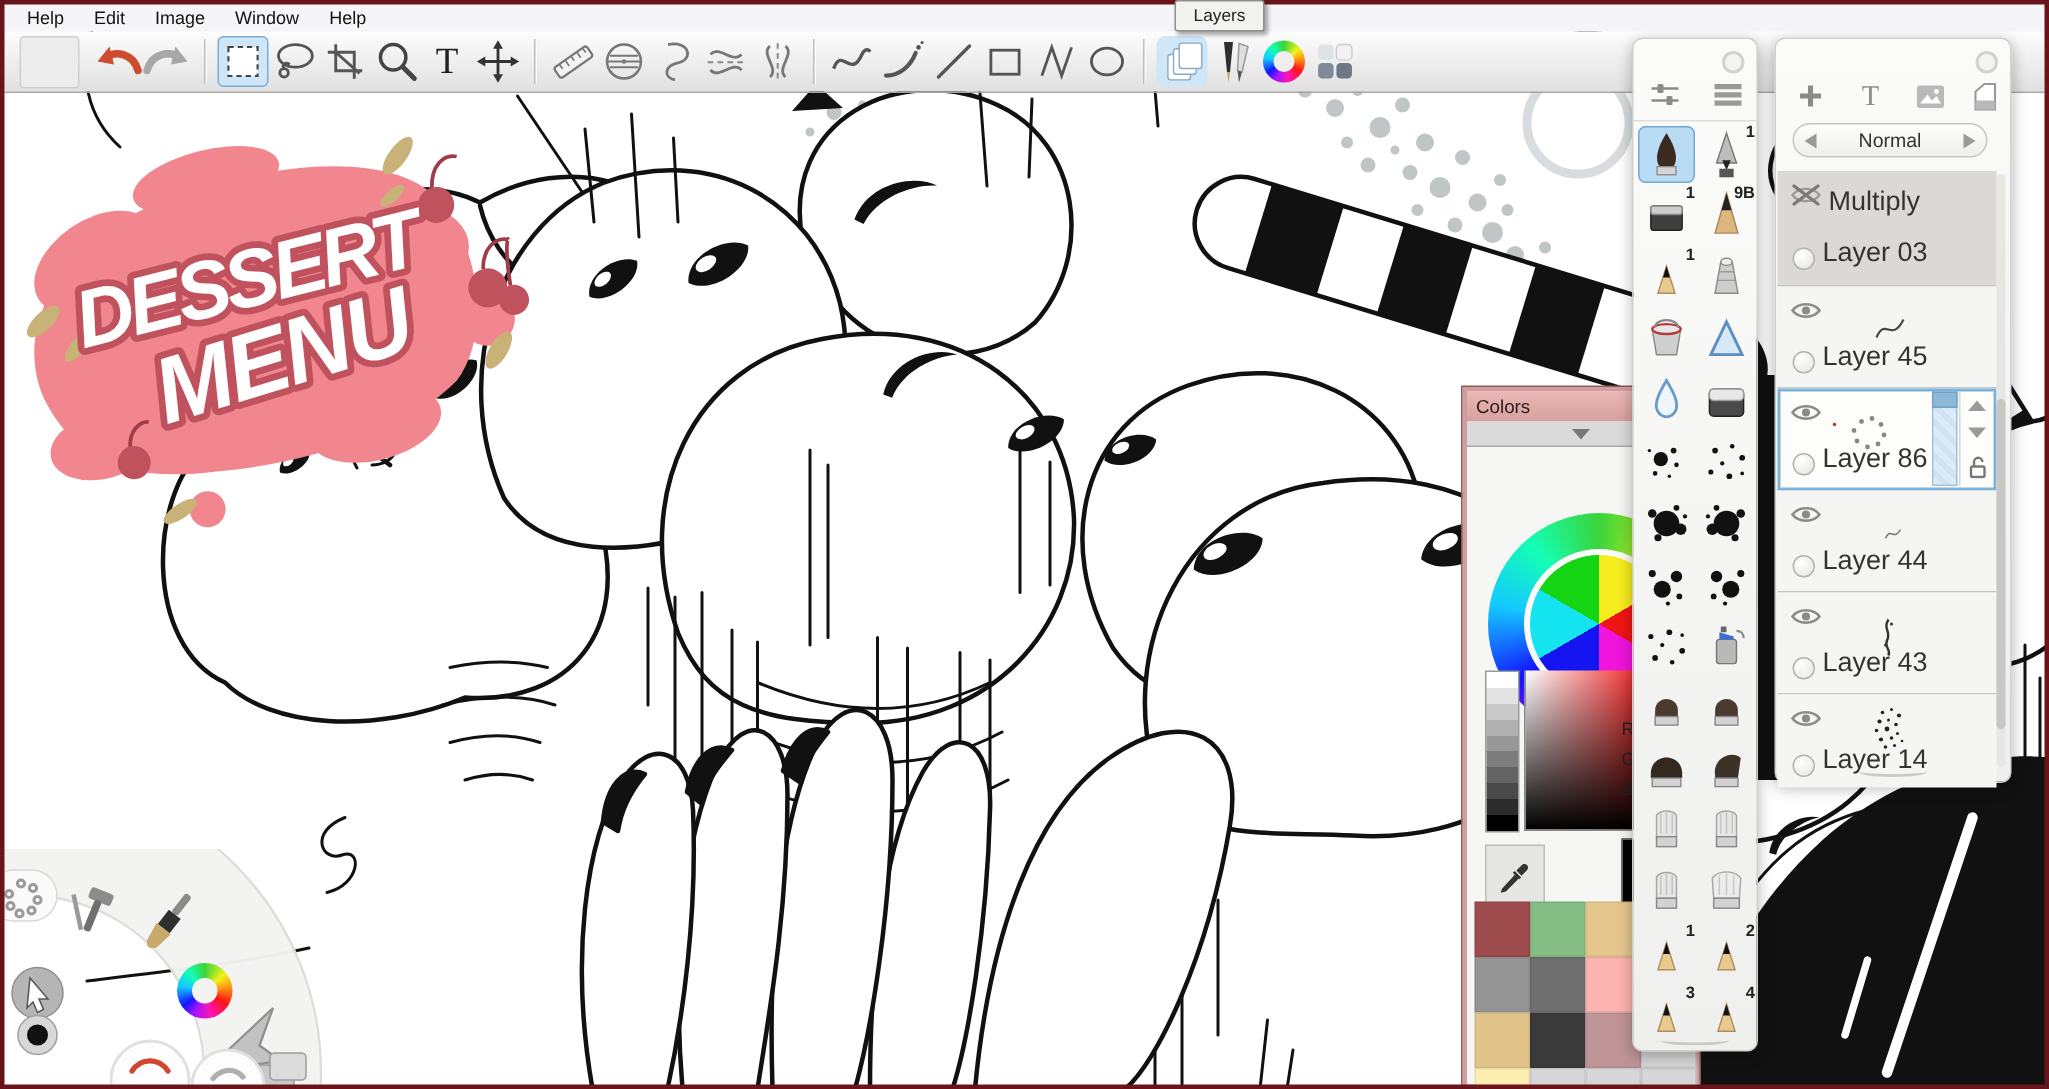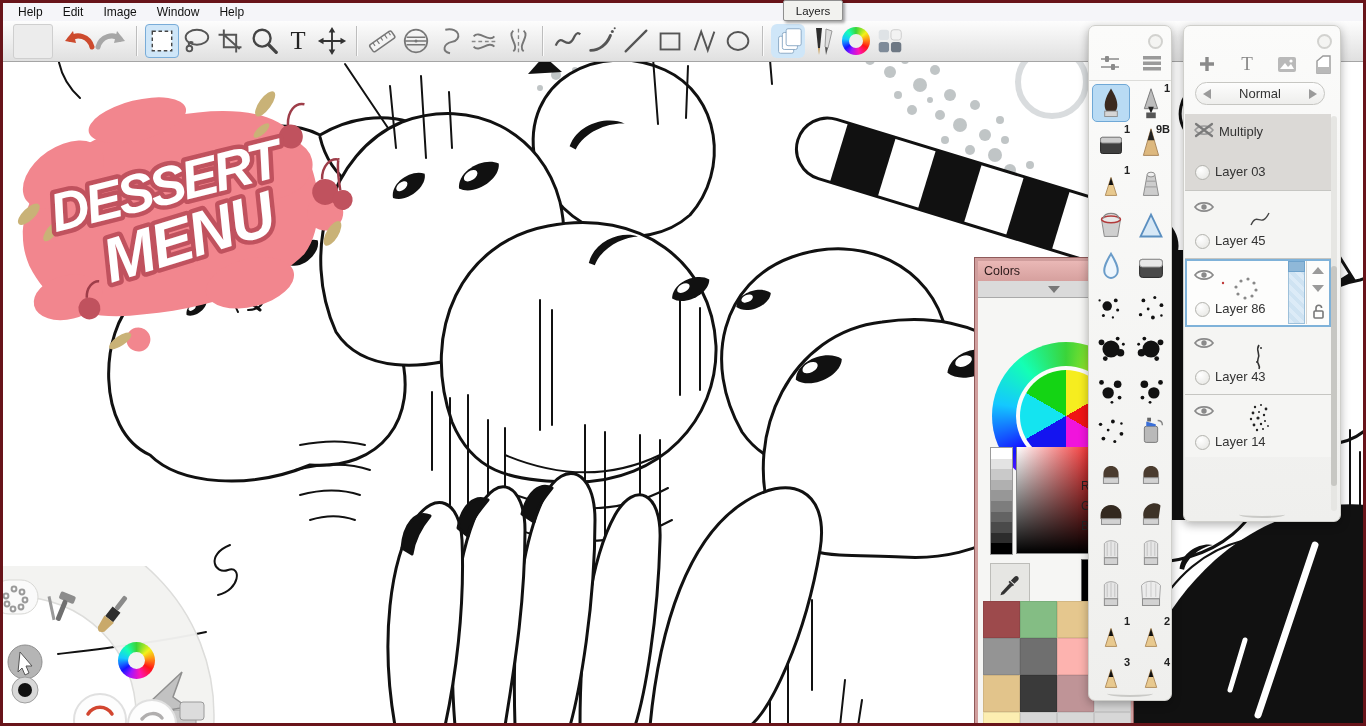"Multiply" .lrow .lname { font-size: 13px -> 18px }
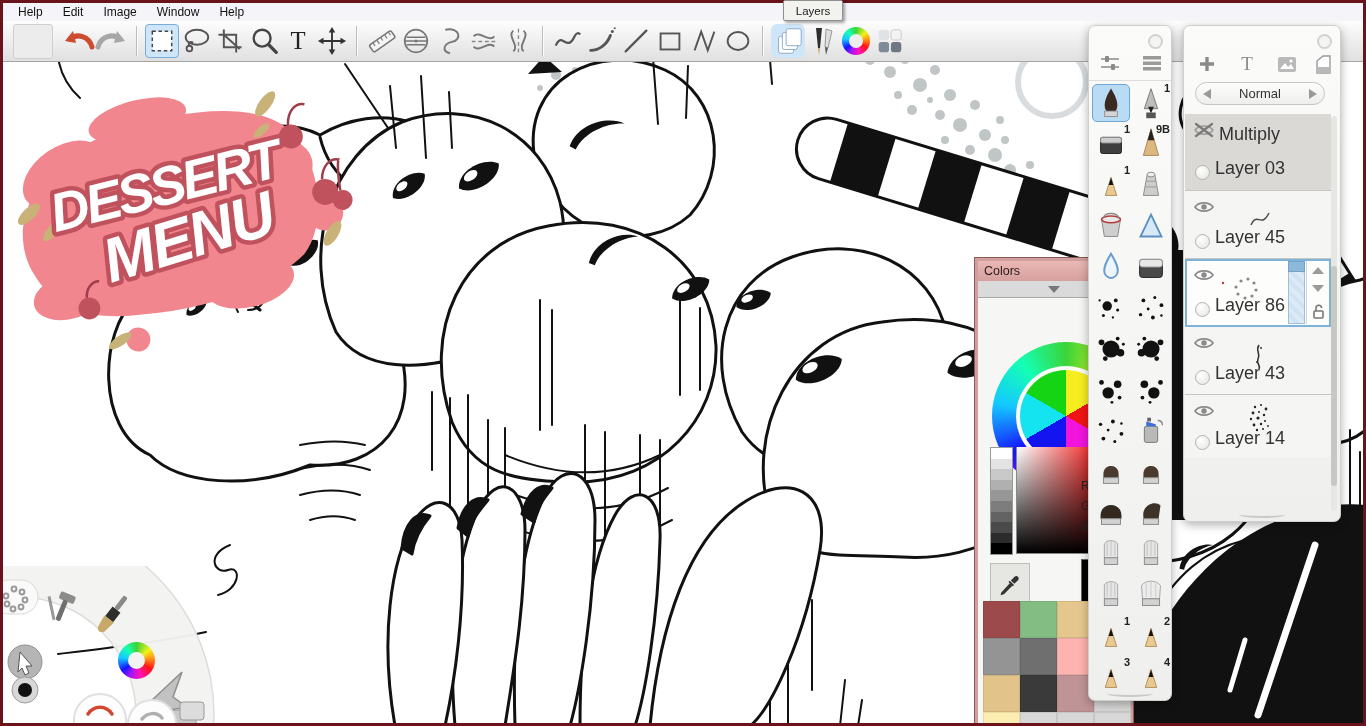"Layer 44" div.lrow { html: none -> <div> <div> <svg> <use></use> </svg> </div> <svg> <path></path> </svg> <div></div> <span>Layer 44</span> </div> }
